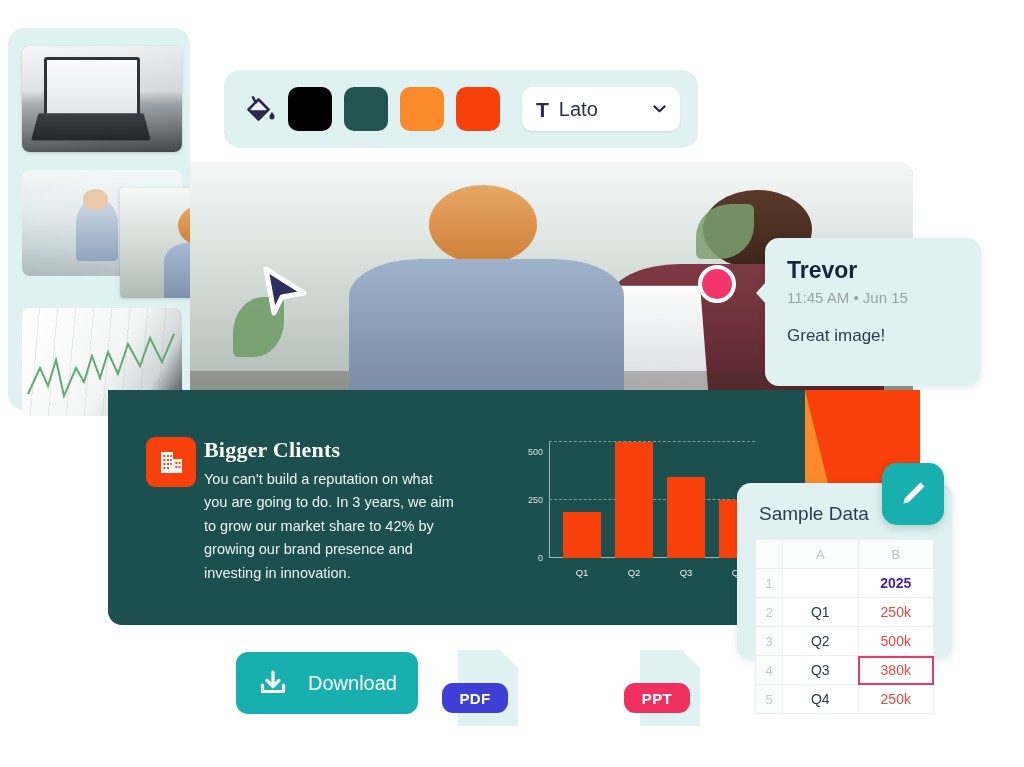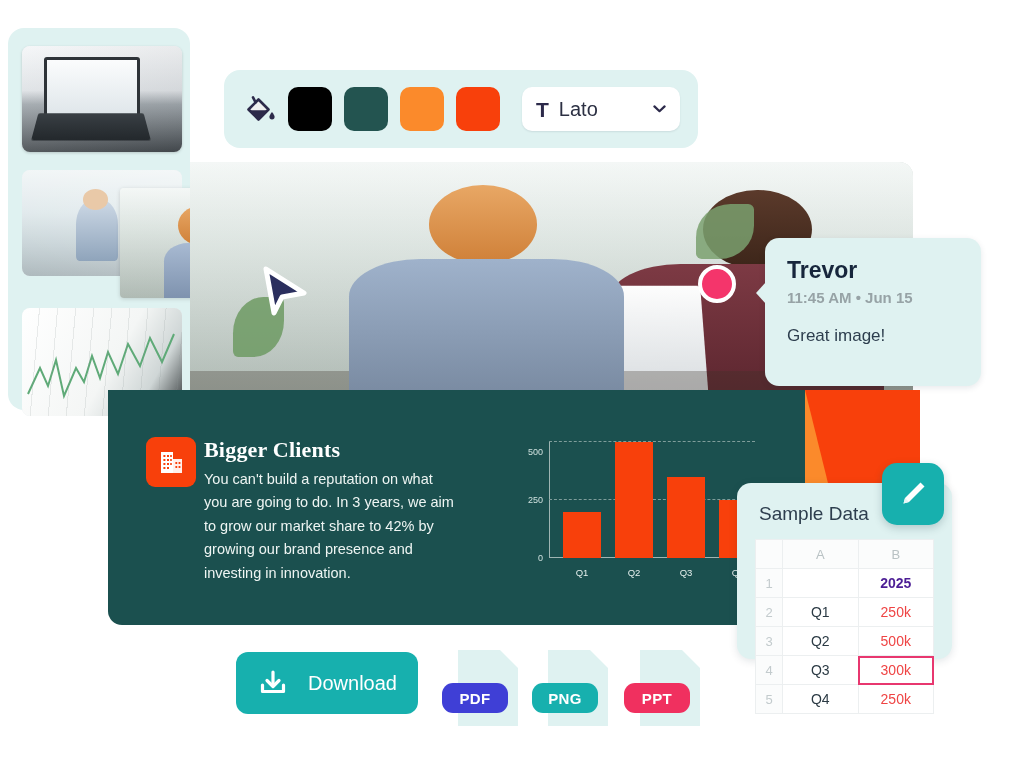"11:45 AM • Jun 15" #comment-meta { font-weight: bold -> none }
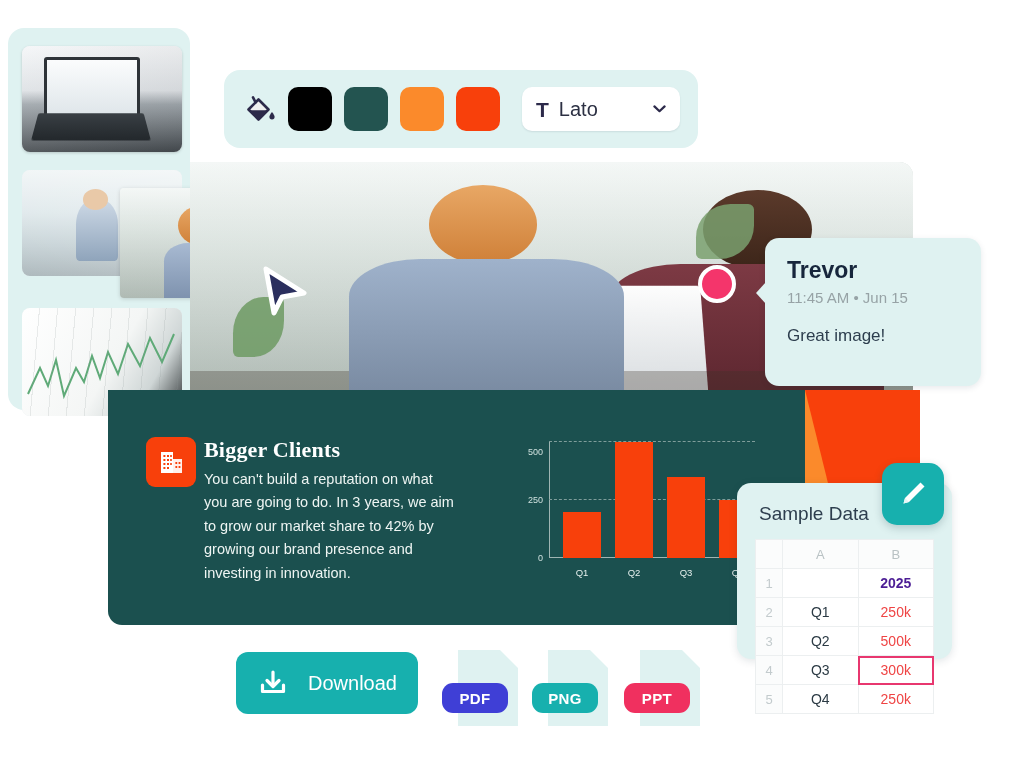"300k" td.colb { text: 300k -> 380k }
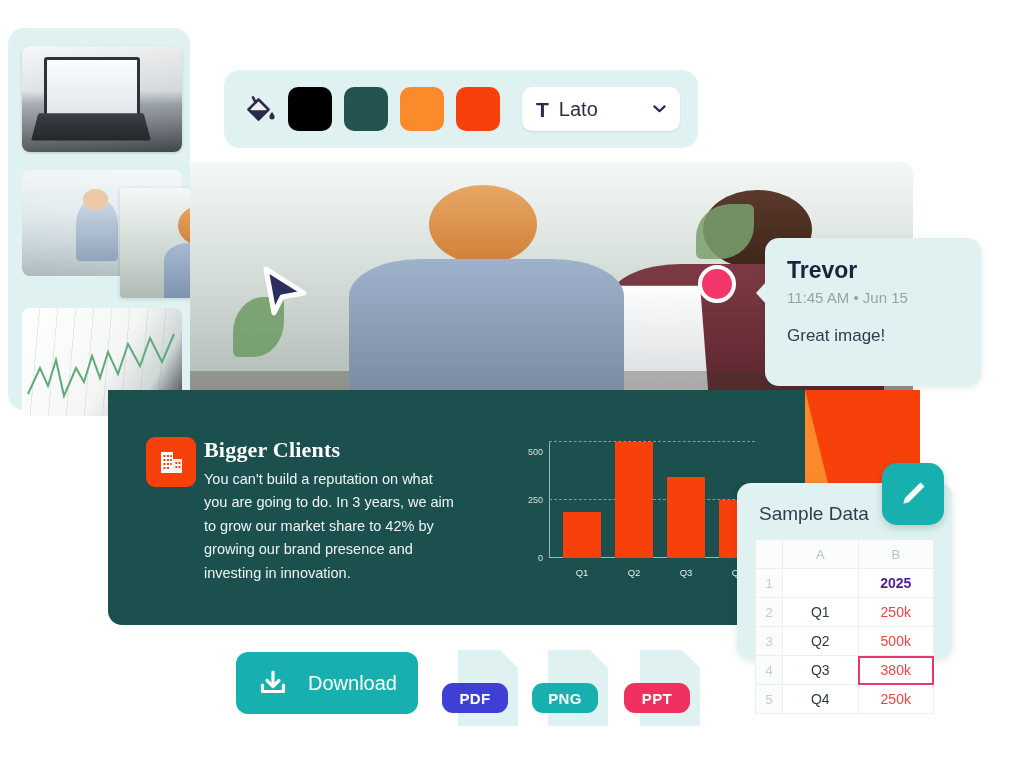"PNG" div.filecard { html: <div> <div></div> <div>PNG</div> </div> -> none }
